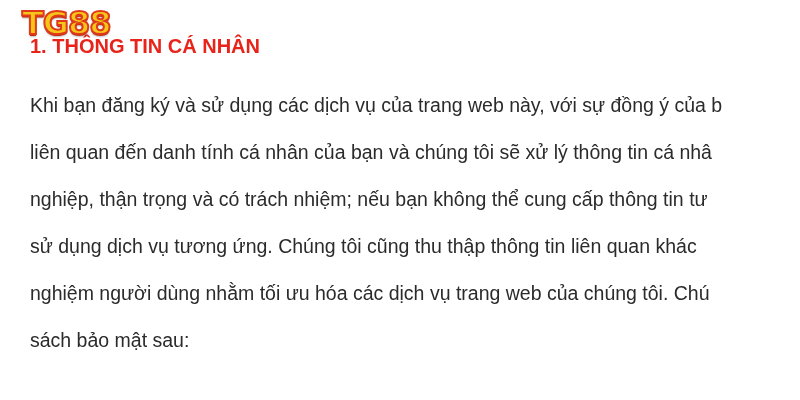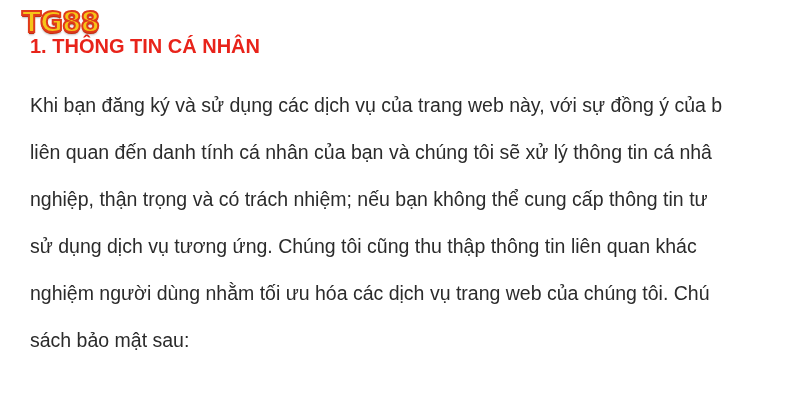"TG88" .logo { font-size: 28px -> 32px }
